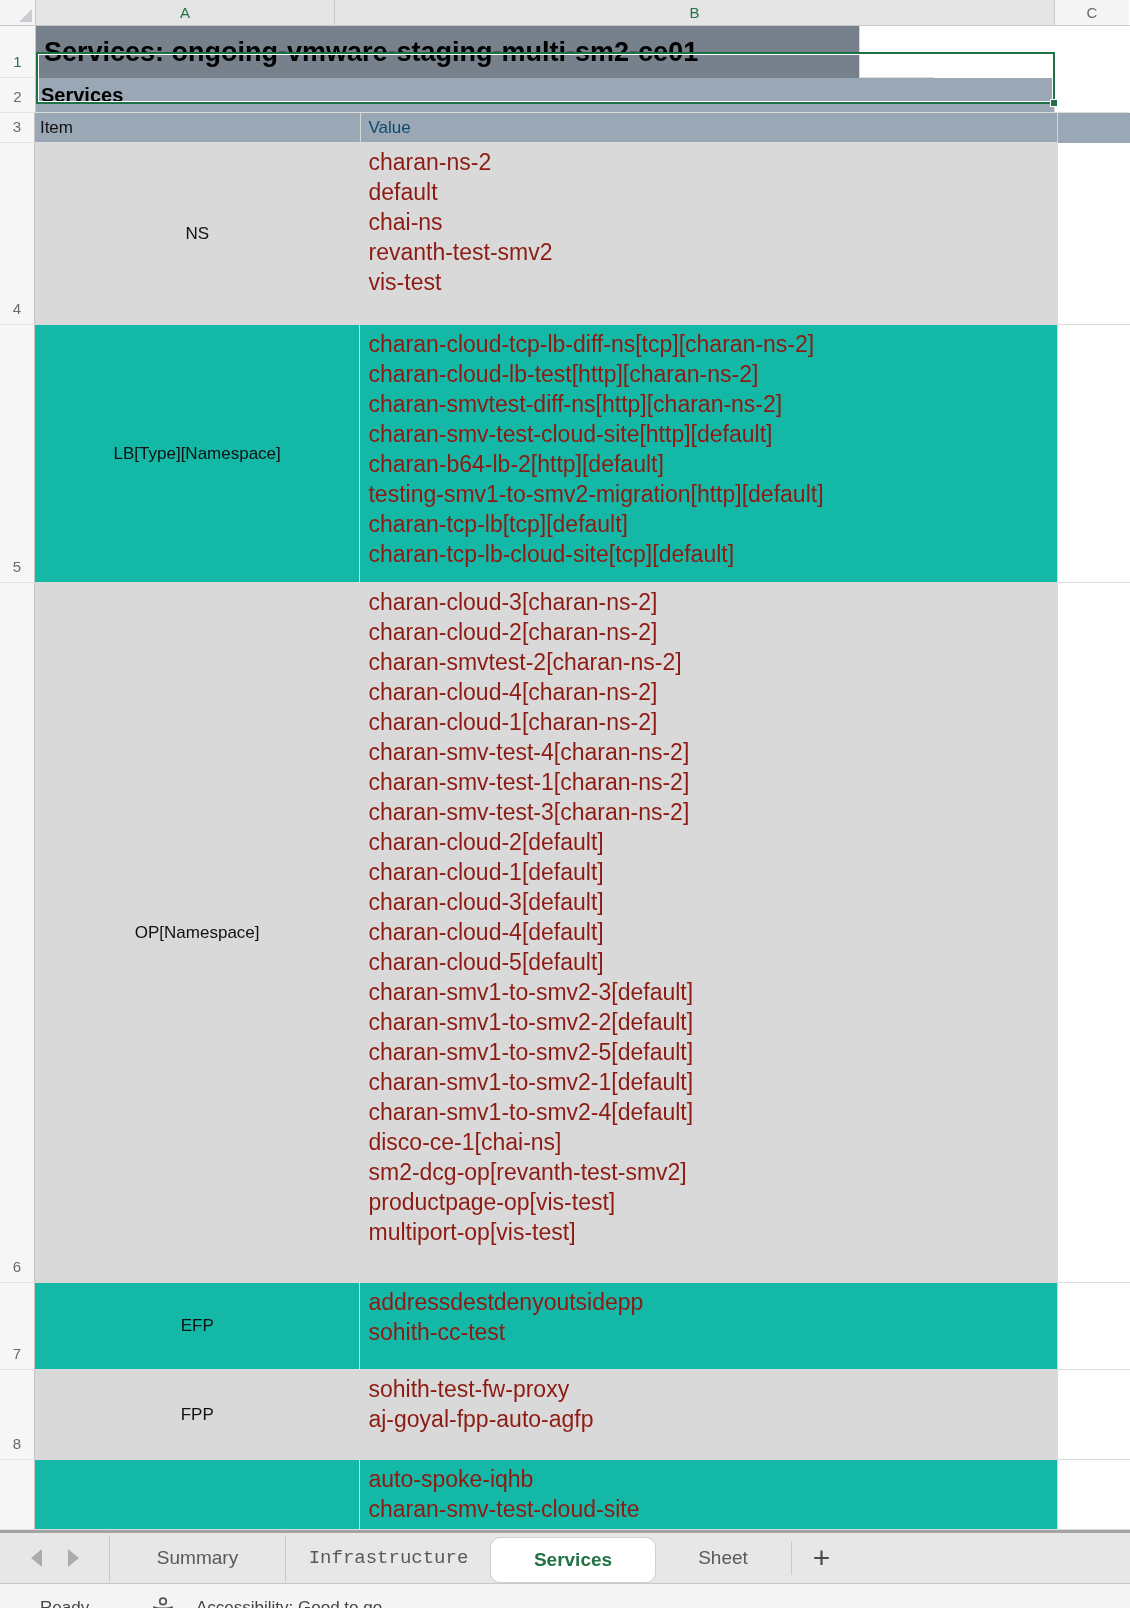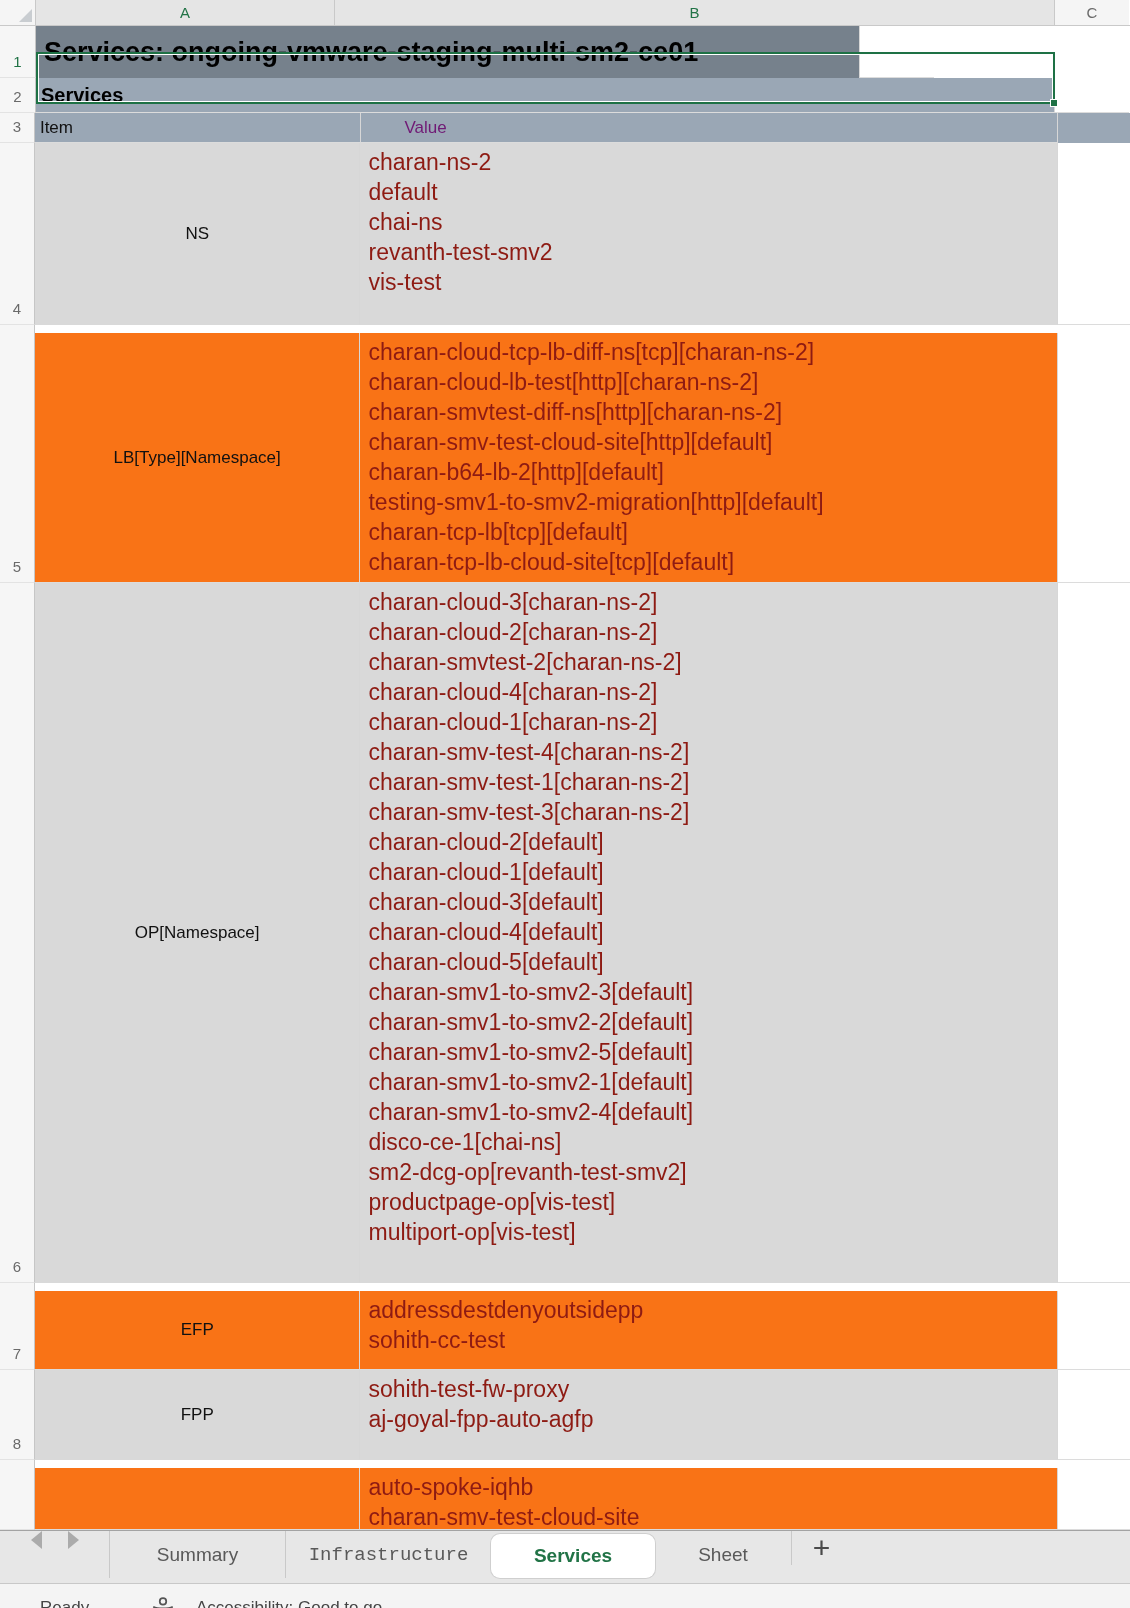"Value" .hdr-value-label { color: #701a75 -> #0c4a6e; margin-left: 36px -> none }
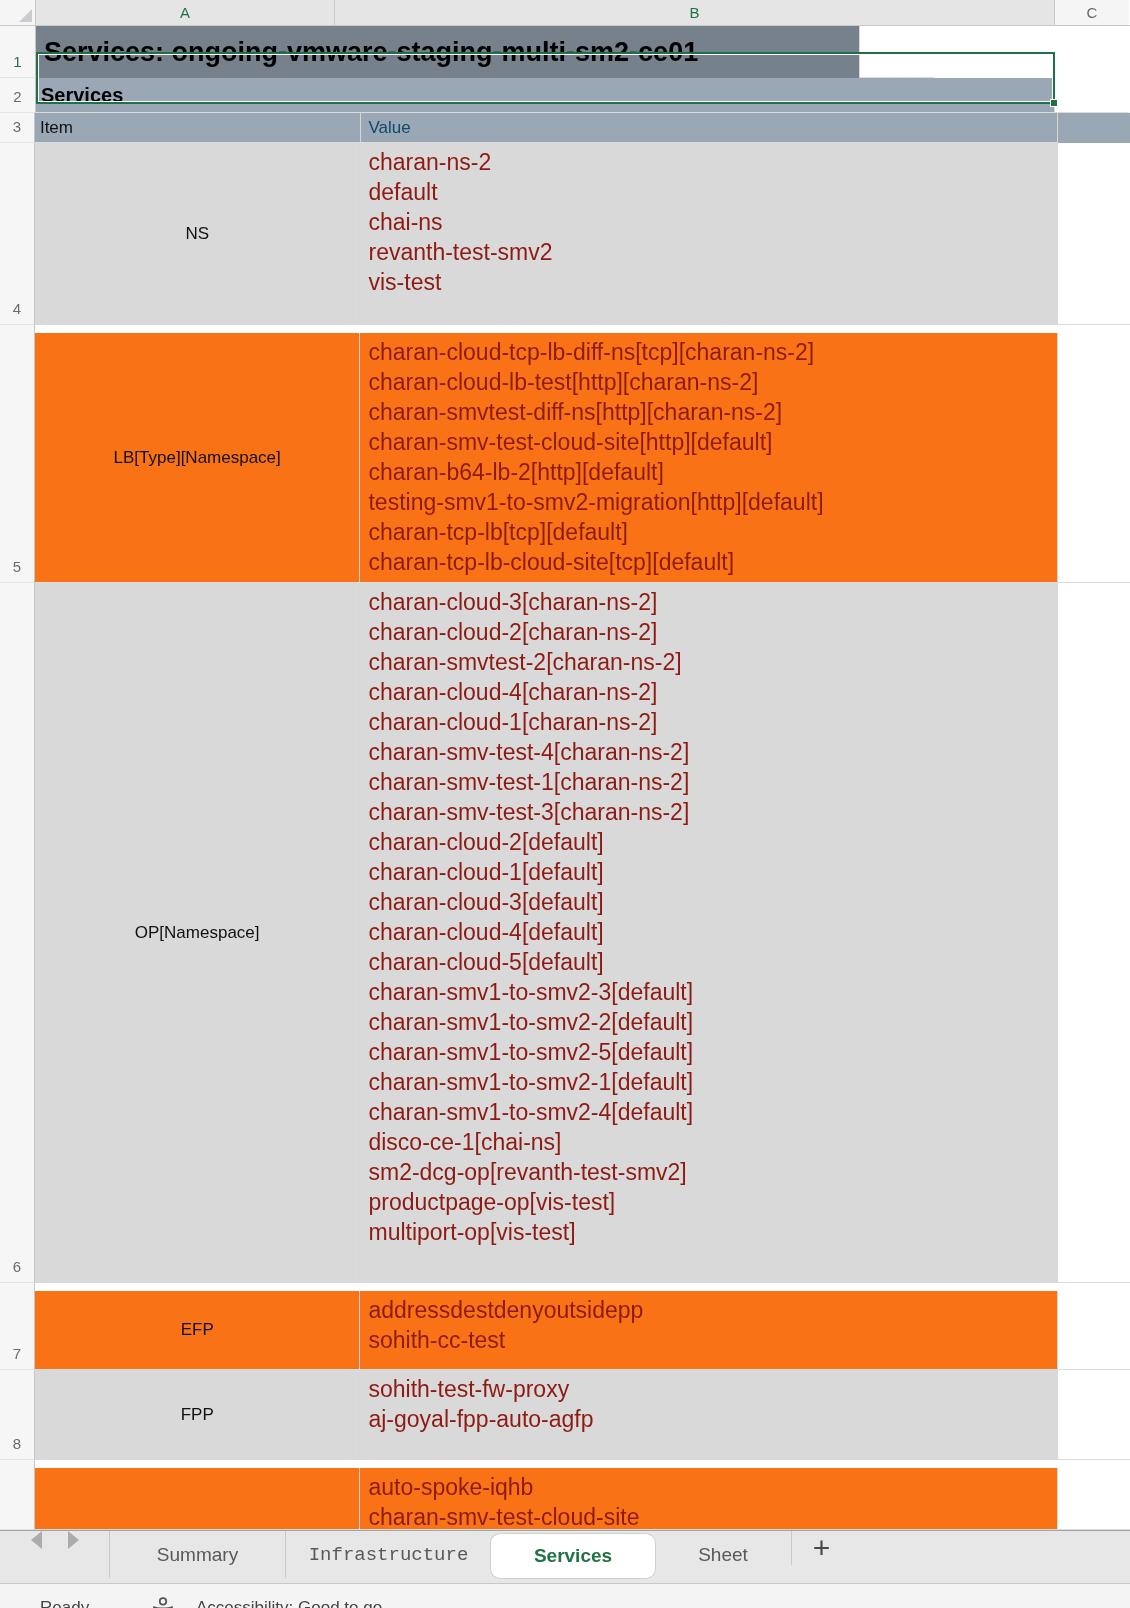"charan-cloud-tcp-lb-diff-ns[tcp][charan-" .plain .col-a,.plain .col-b { background: #f97316 -> #14b8a6; margin-top: 8px -> none }
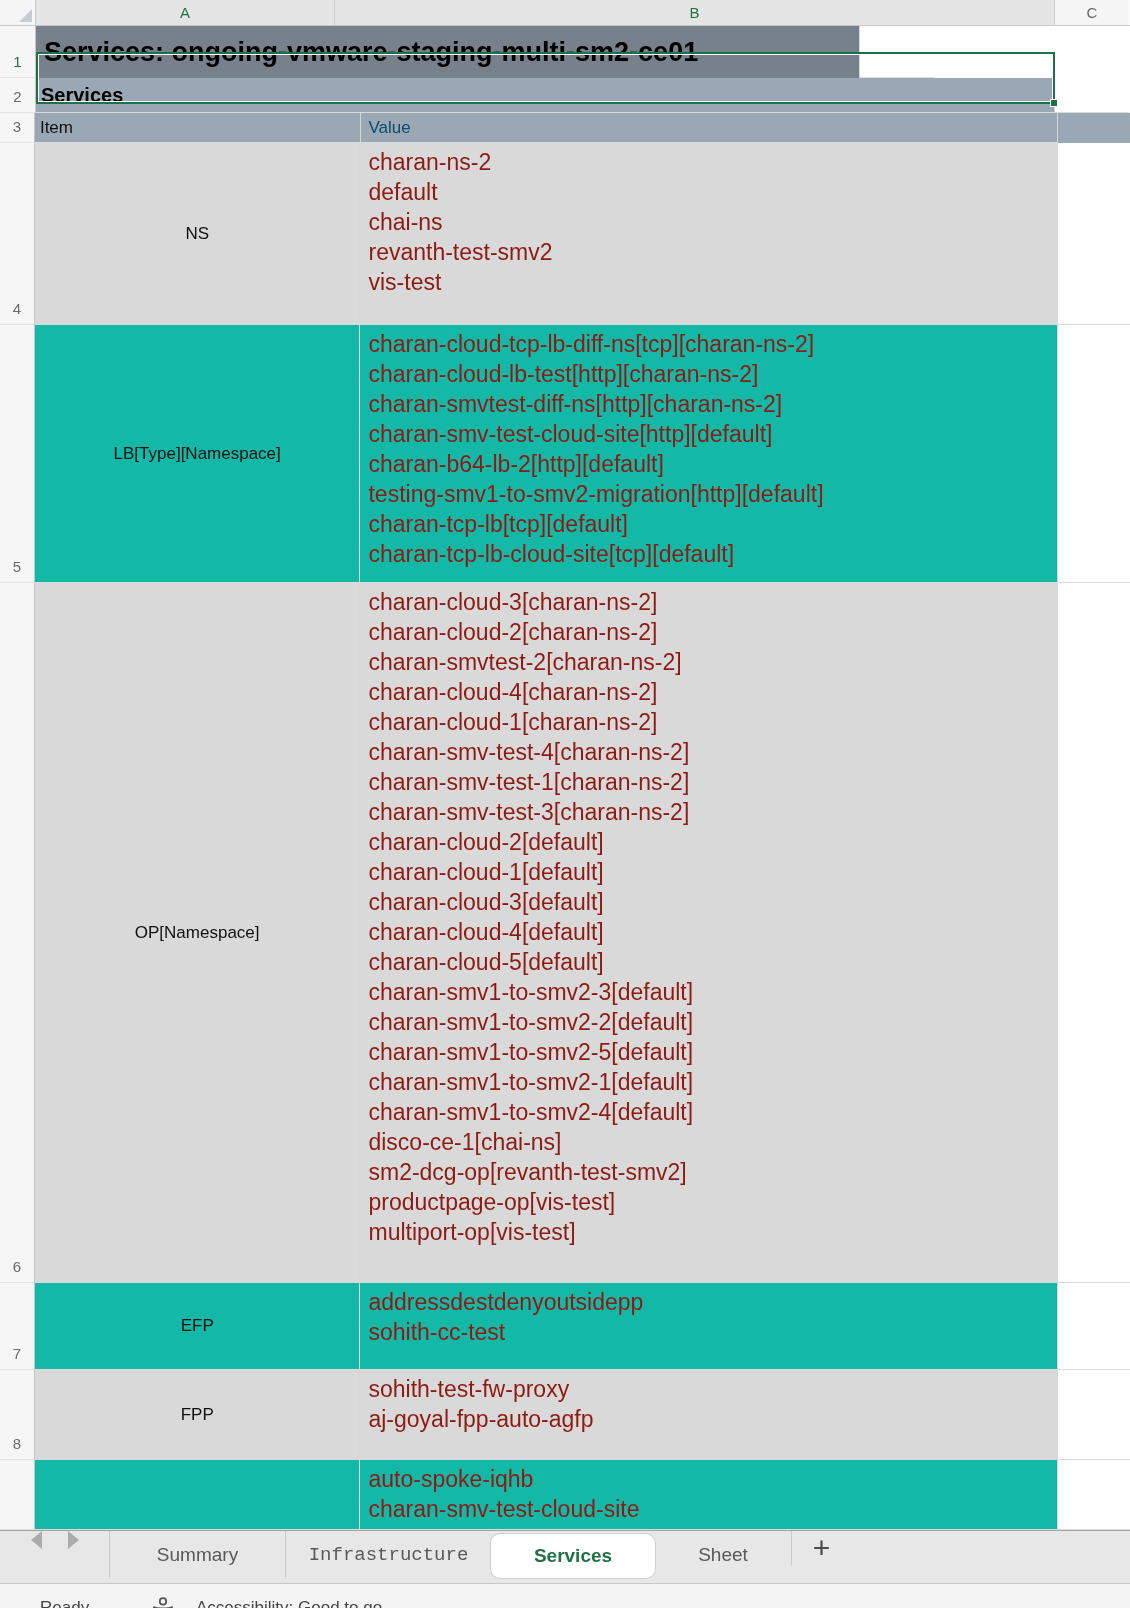"Summary" .tabbar { align-items: flex-start -> center; border-top: 1px solid #a3a3a3 -> 3px solid #a3a3a3 }
